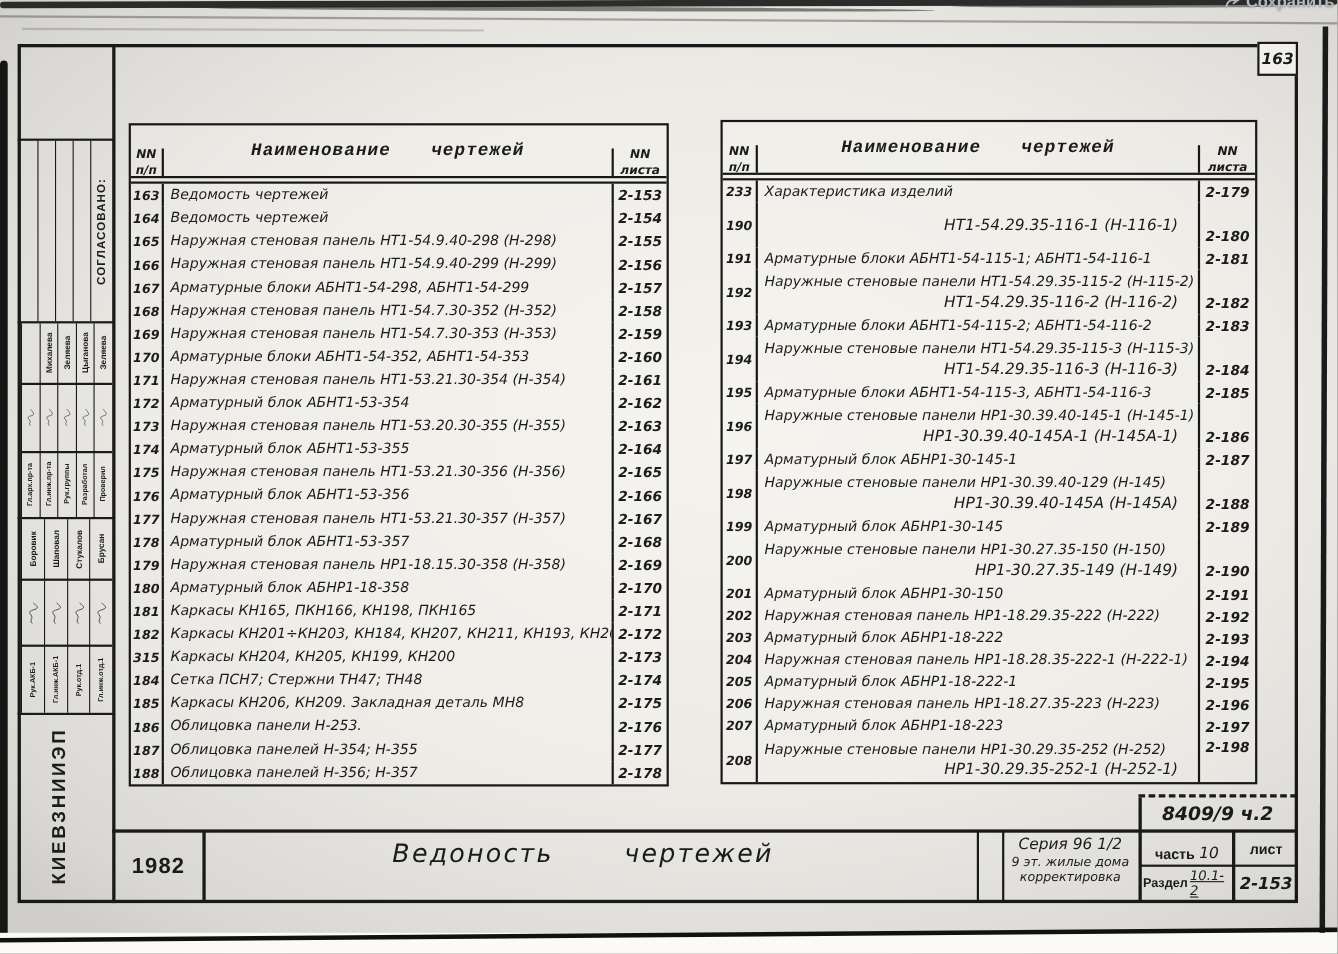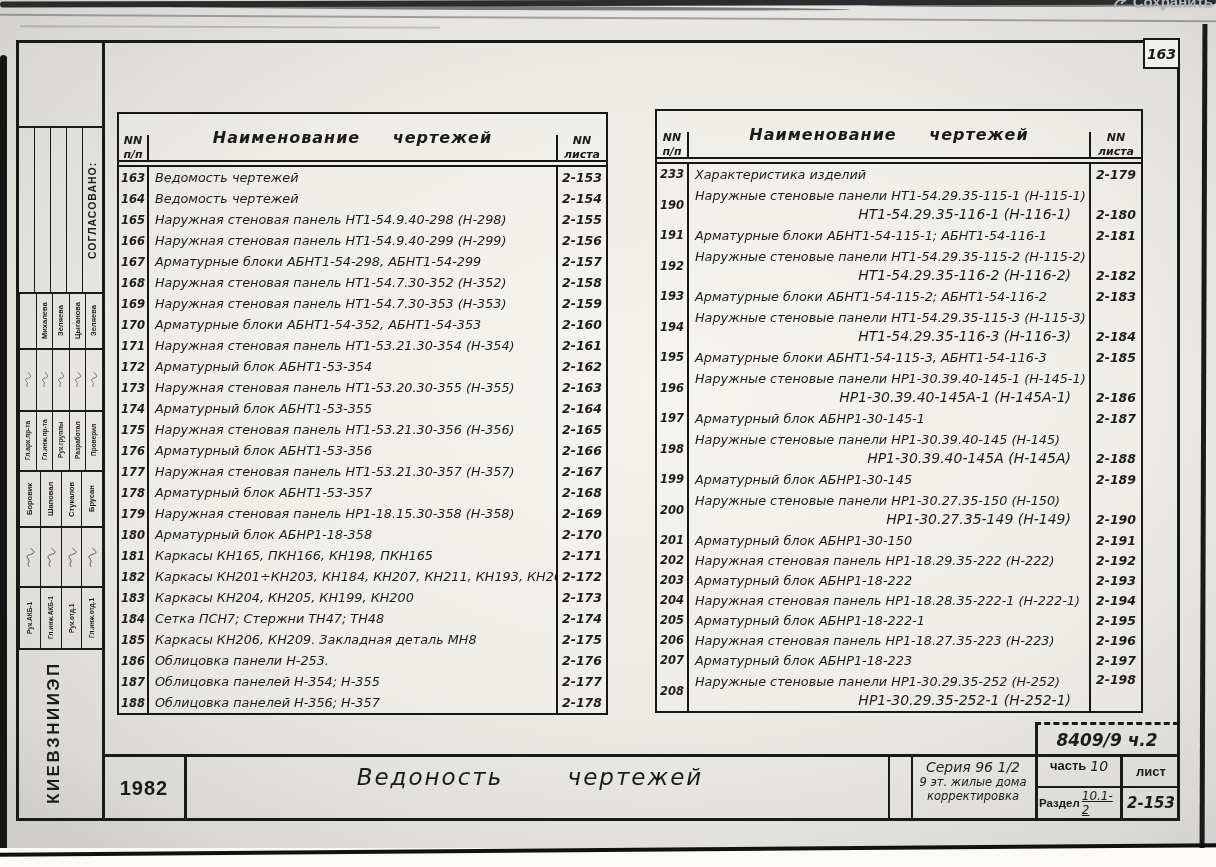"Наименование чертежей" .h-name { font-family: none -> Liberation Mono, monospace }
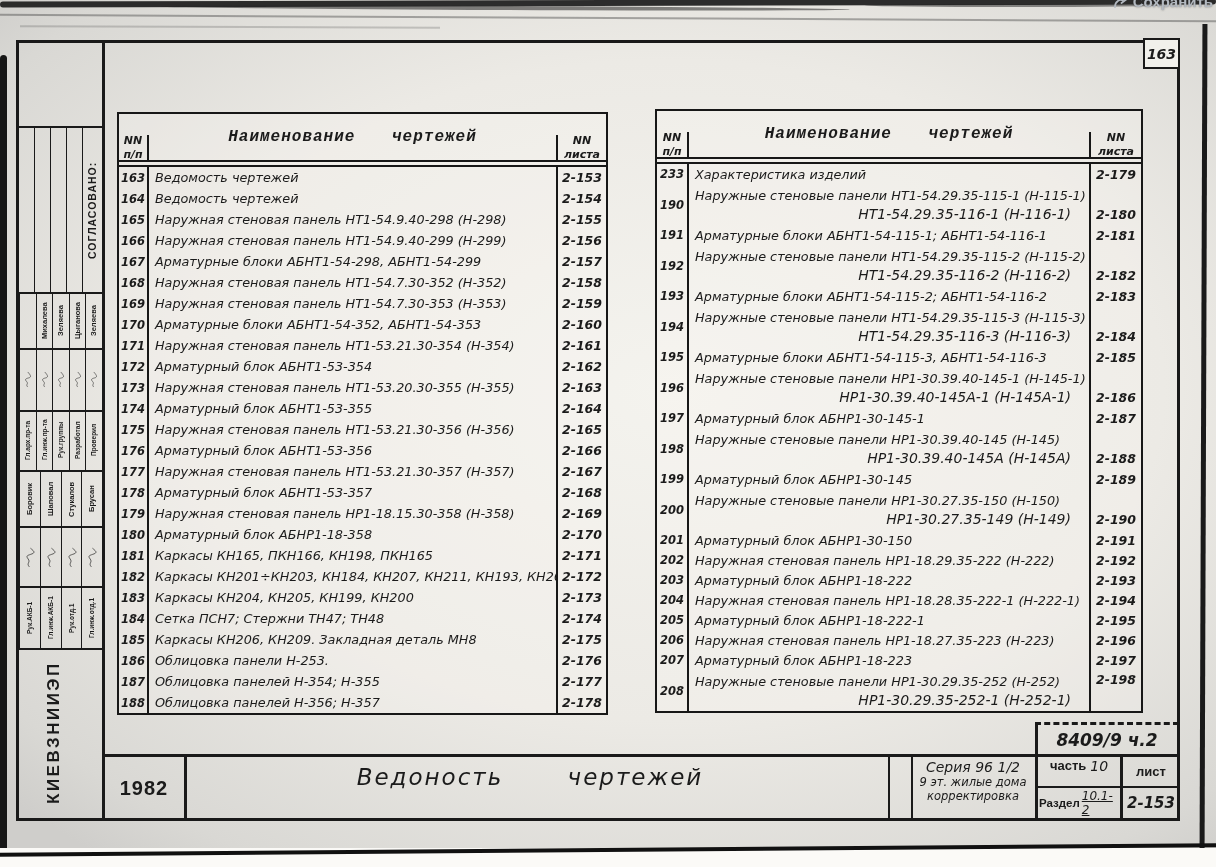"Наружные стеновые панели НТ1-54.29.35-115-1" span.l1 { html: <span>Наружные стеновые панели НТ1-54.29.35-115-1 (Н-115-1)</span> -> none }
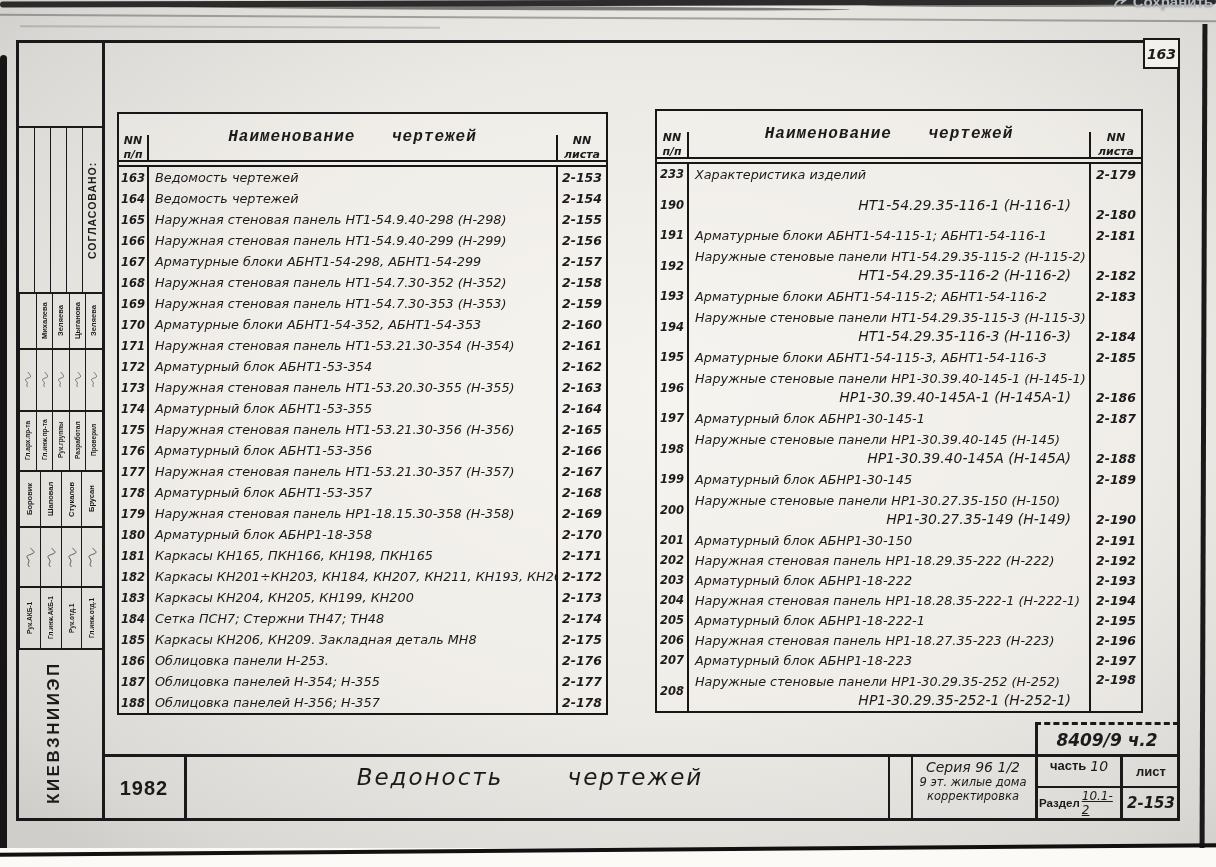"Наружные стеновые панели НР1-30.39.40-145" span.l1 { text: НР1-30.39.40-145 -> НР1-30.39.40-129 }
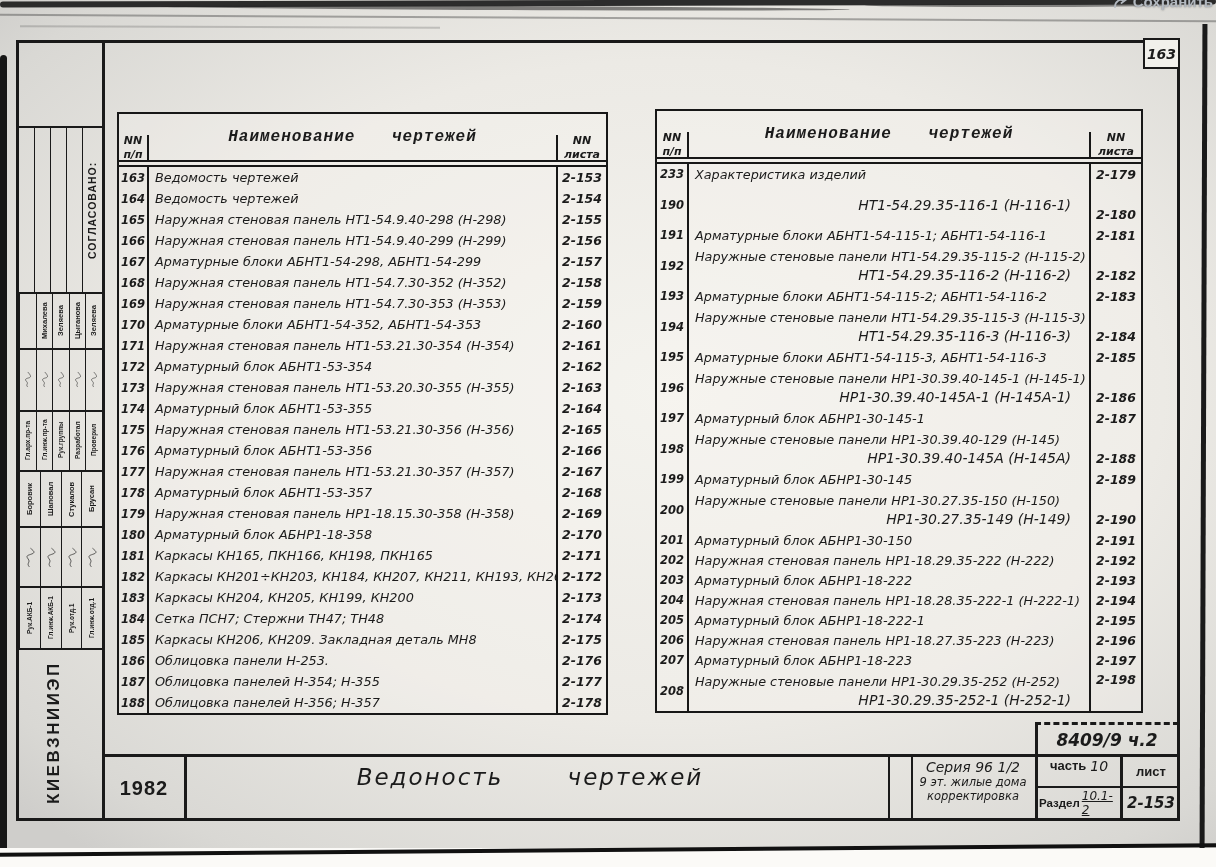"183" span.c-num { text: 183 -> 315 }
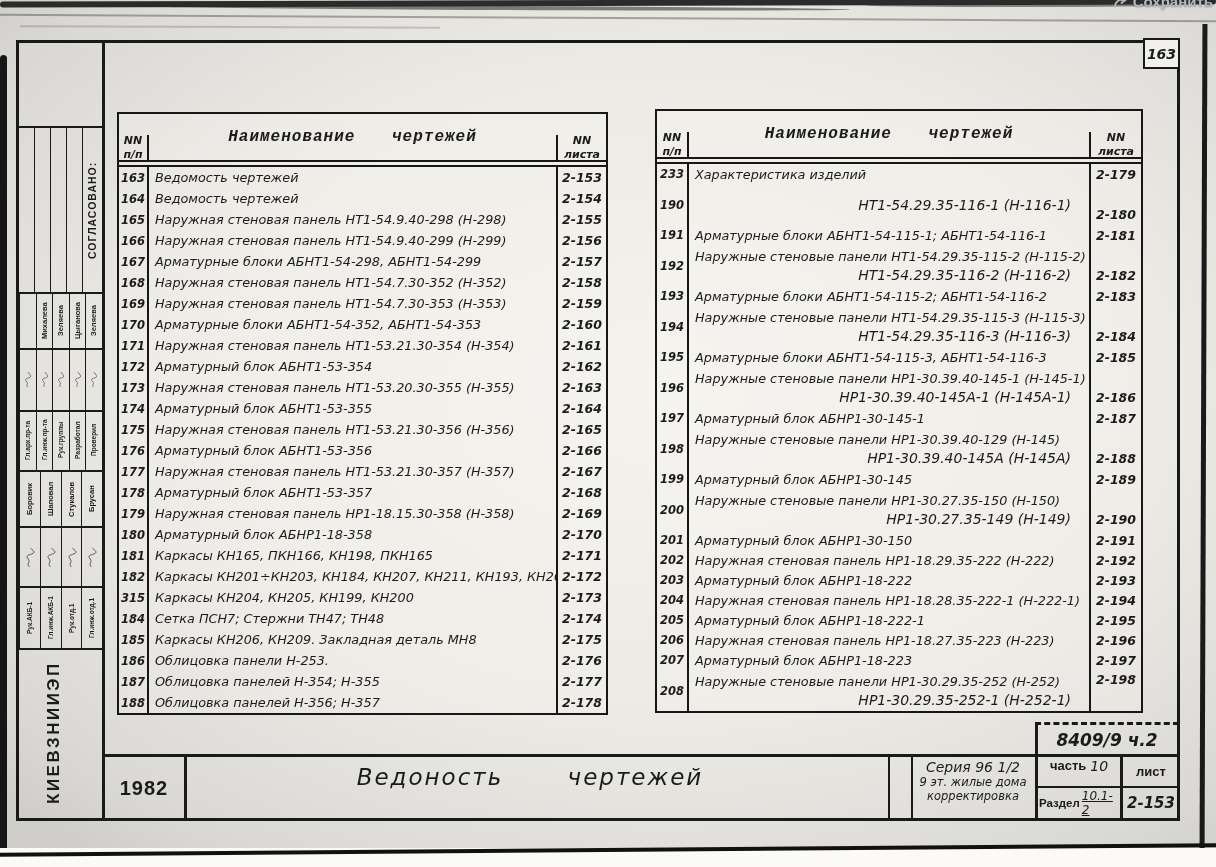"часть" .cell-part { align-items: flex-start -> flex-end }
